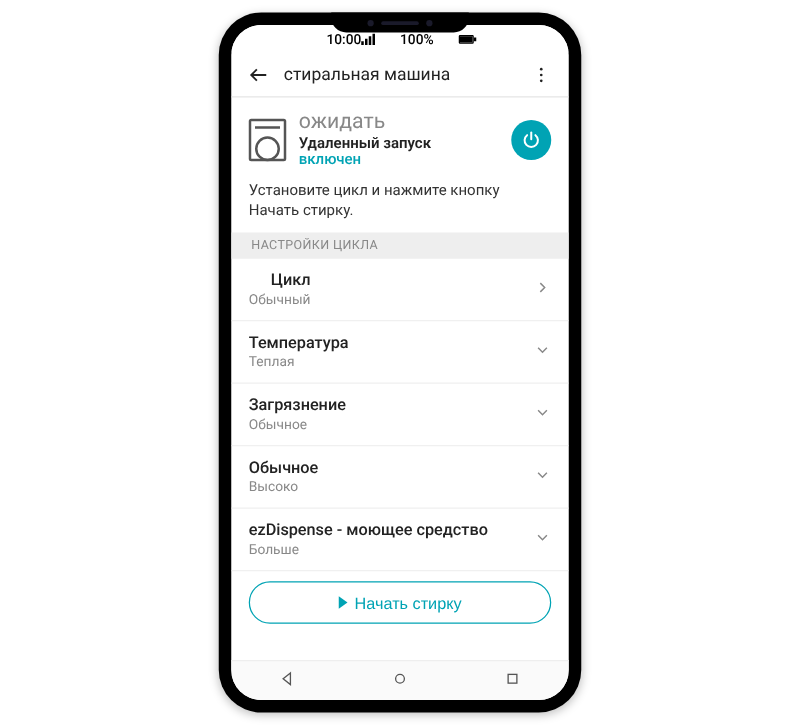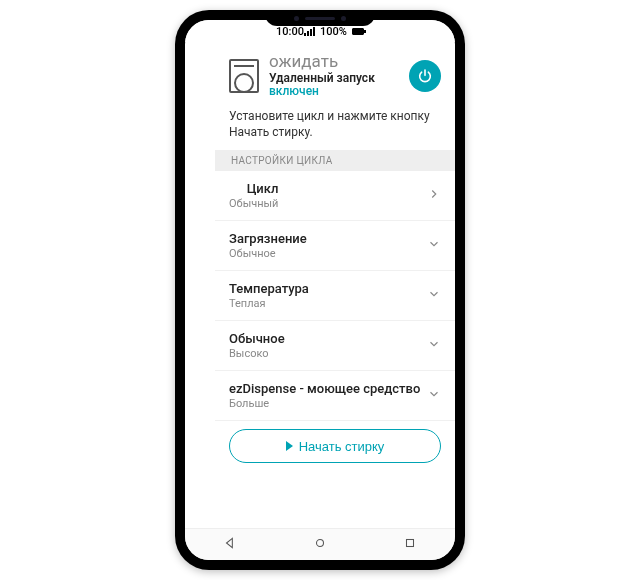"100%" .status-right { gap: 5px -> 20px }
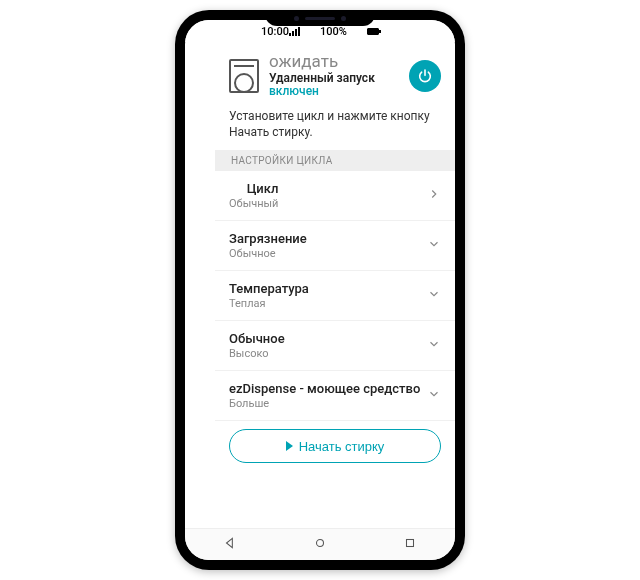"стиральная машина" div.appbar { html: none -> <div> <span> <svg> <line></line> <polyline></polyline> </svg> </span> <span>стиральная машина</span> <span> <svg> <circle></circle> <circle></circle> <circle></circle> </svg> </span> </div> }
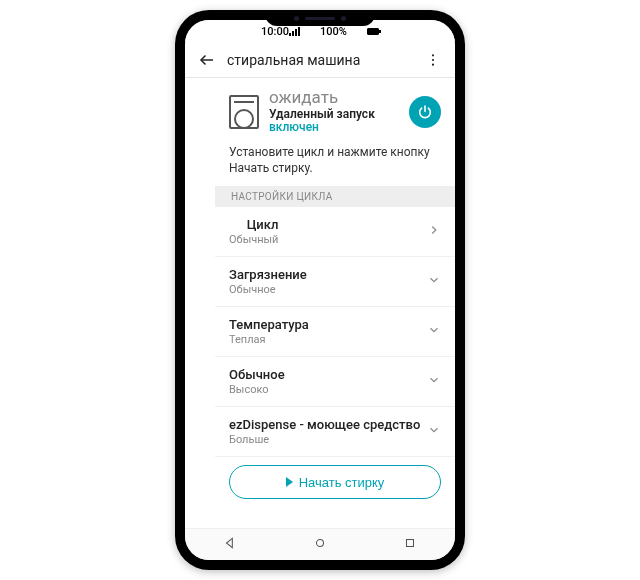"ожидать" .content { margin-left: 30px -> none }
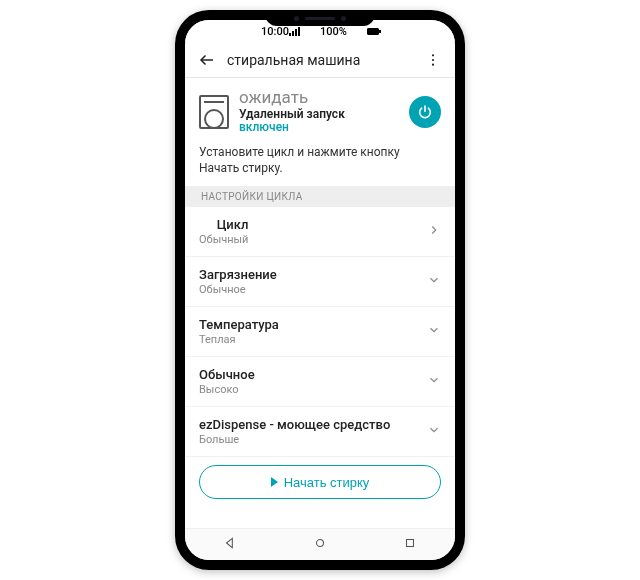"Загрязнение" div.setting-row { order: before "Температура" -> after "Температура" }
